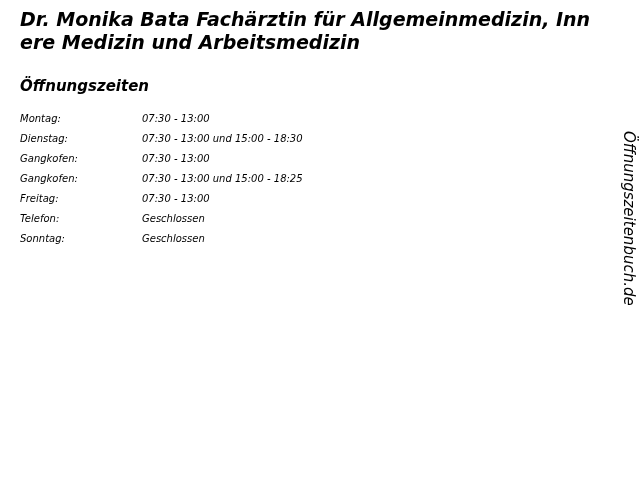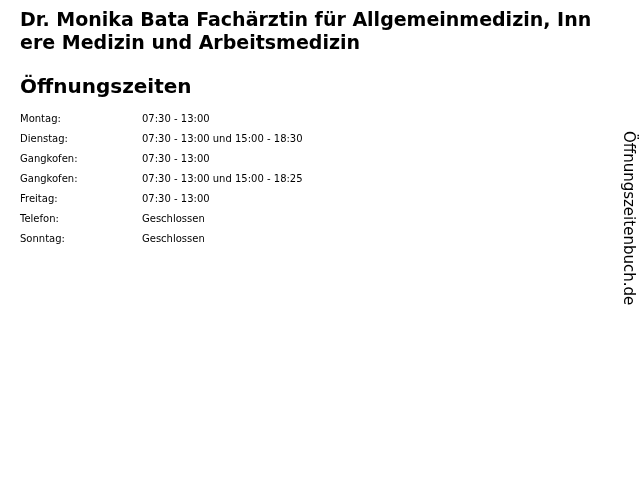"Dr. Monika Bata Fachärztin für" .page { font-style: none -> italic }
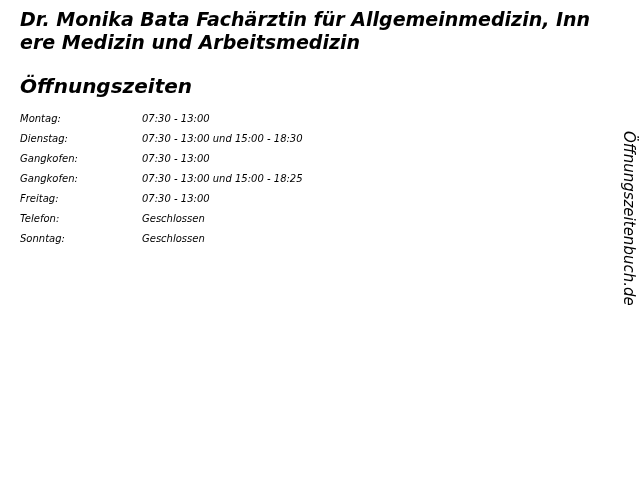"Öffnungszeiten" .hours-heading { font-size: 20px -> 15px }
